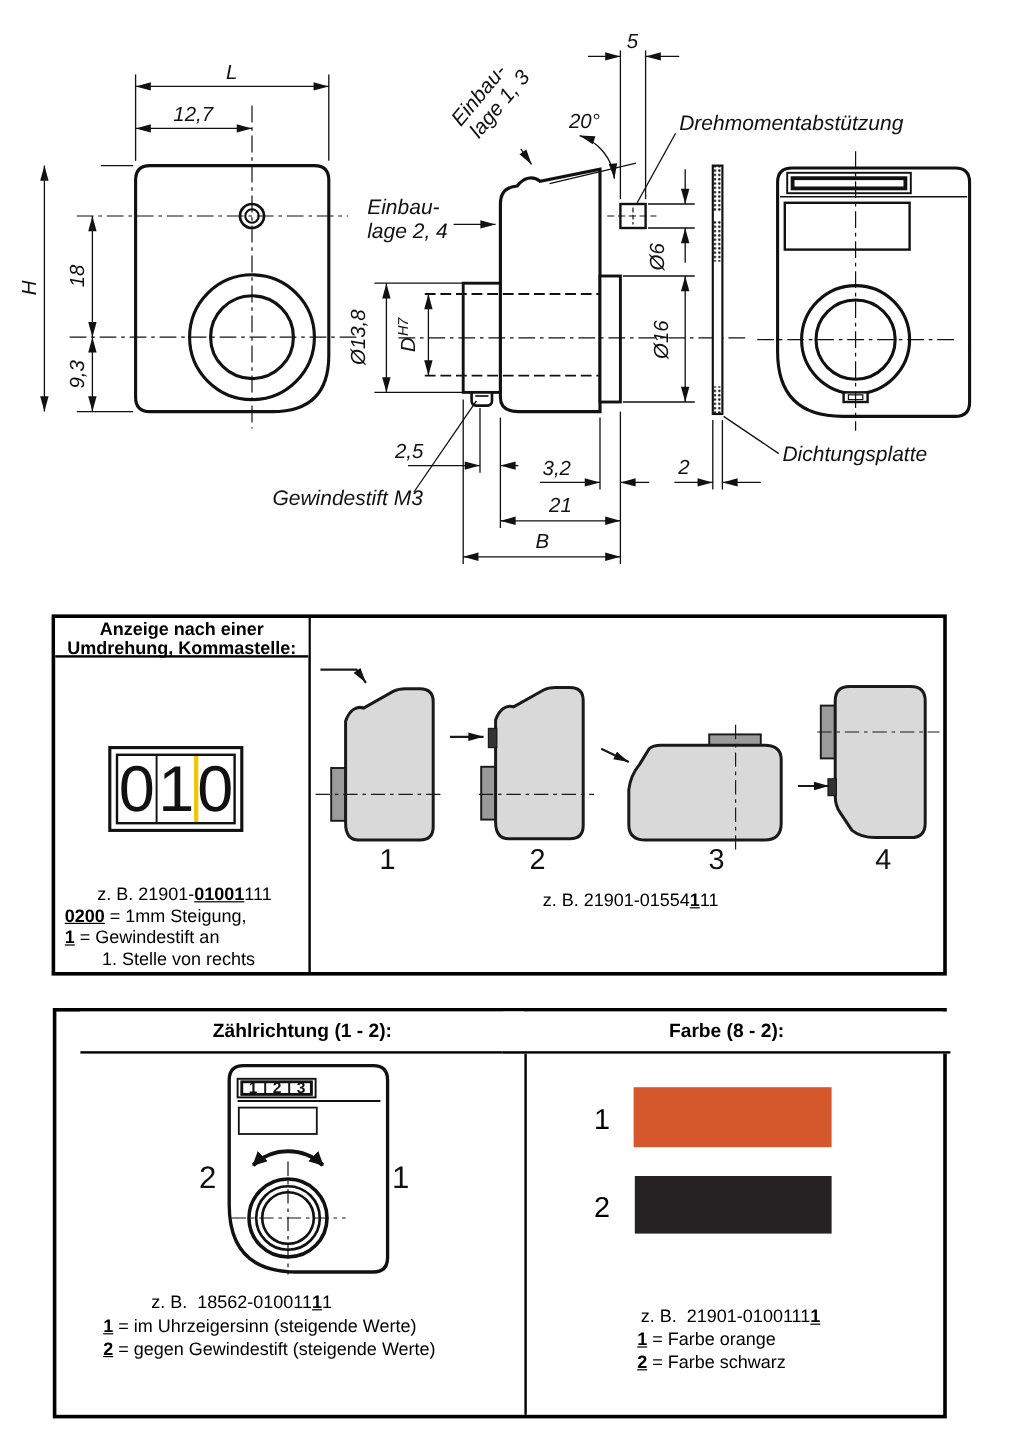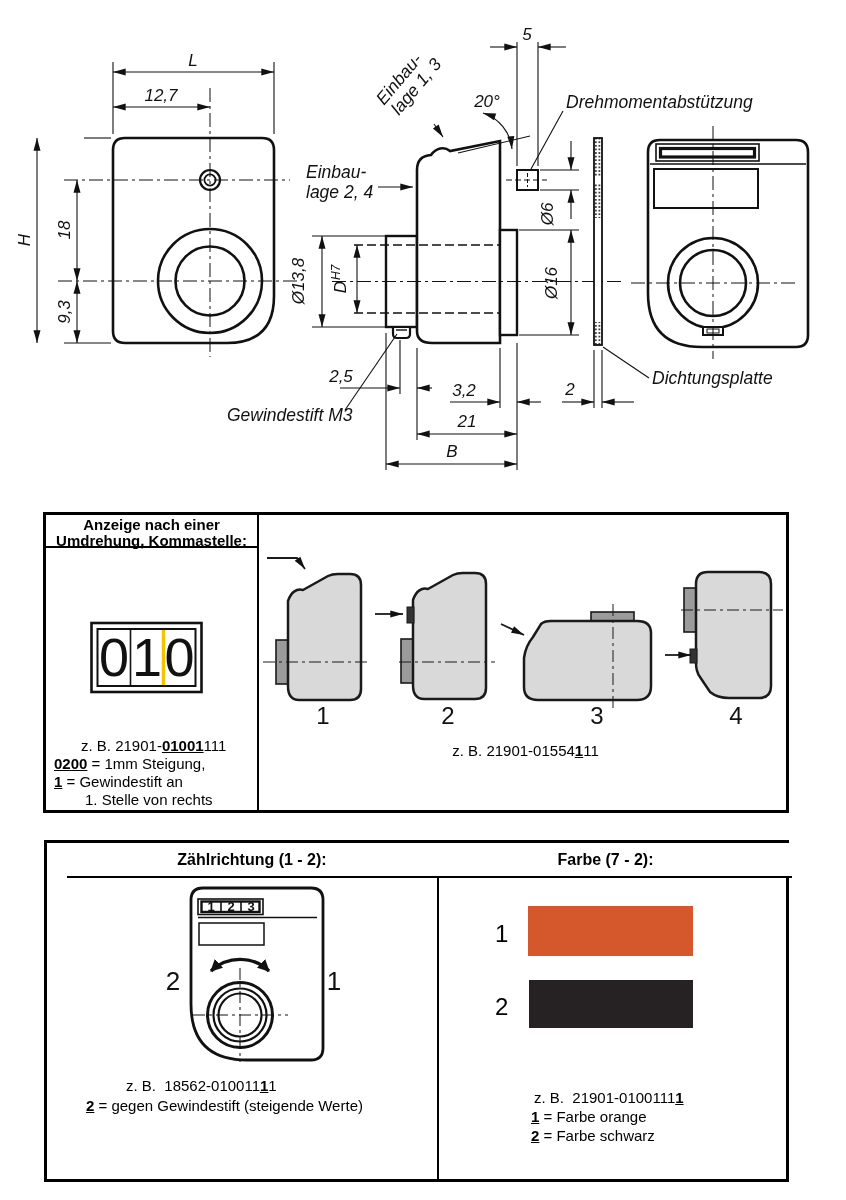"Farbe (7 - 2):" div.hdr { text: 7 -> 8 }
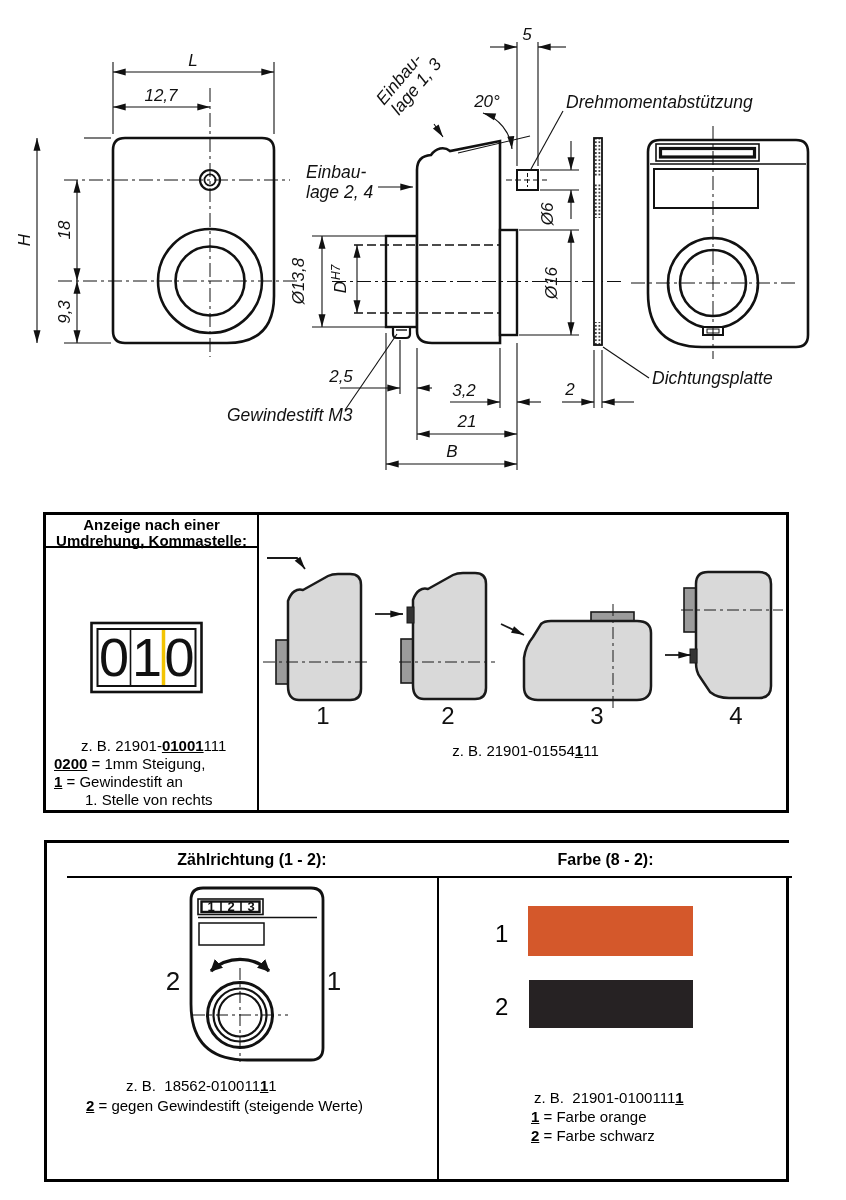"1 = im Uhrzeigersinn (steigende" div { html: none -> <div><span>1</span><span> = im Uhrzeigersinn (steigende Werte)</span></div> }
